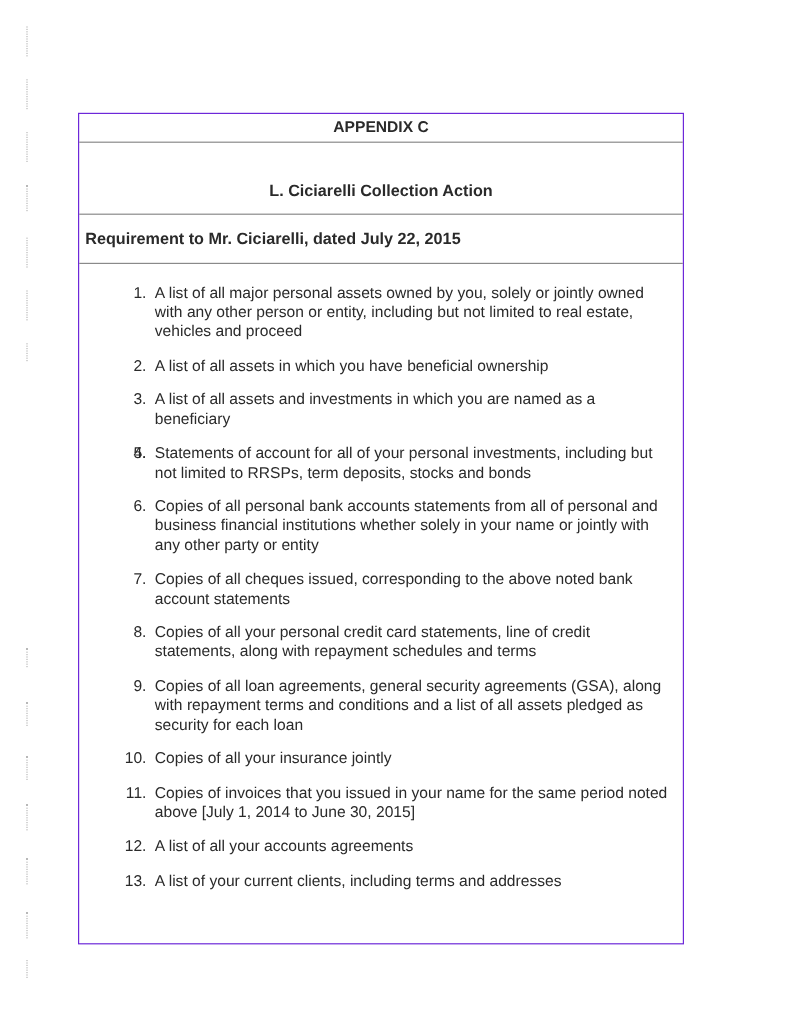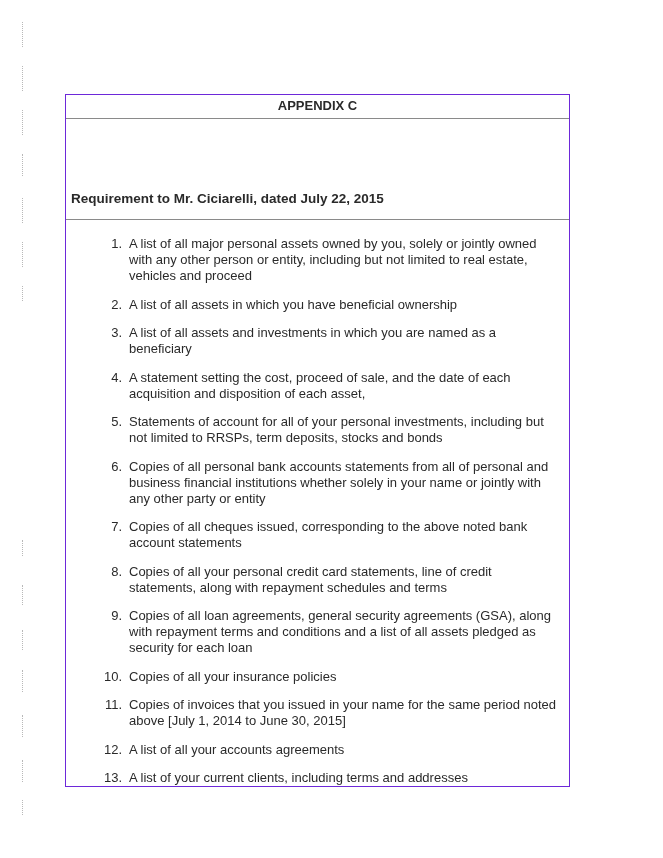"L. Ciciarelli Collection Action" div.row { html: none -> <div>L. Ciciarelli Collection Action</div> }
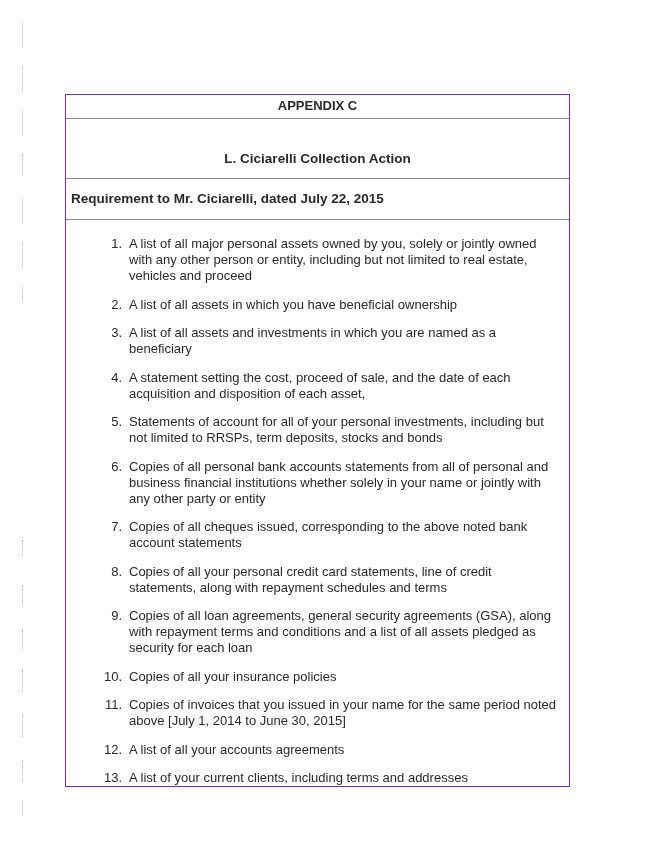"A statement setting the cost," span.item-text { html: <span>A statement setting the cost, proceed of sale, and the date of each acquisition and disposition of each asset,</span> -> none }
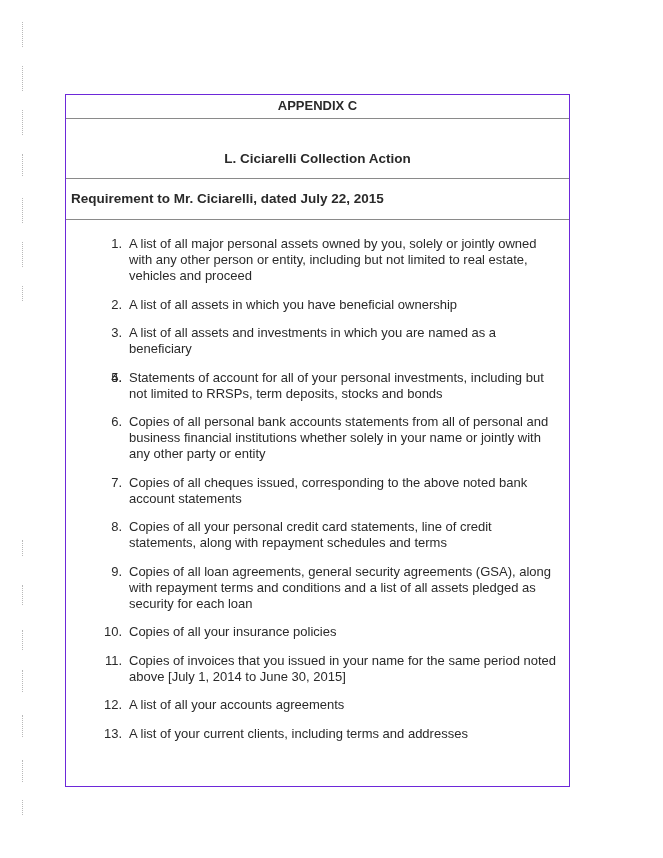"Copies of all your insurance" span.item-text { text: policies -> jointly }
